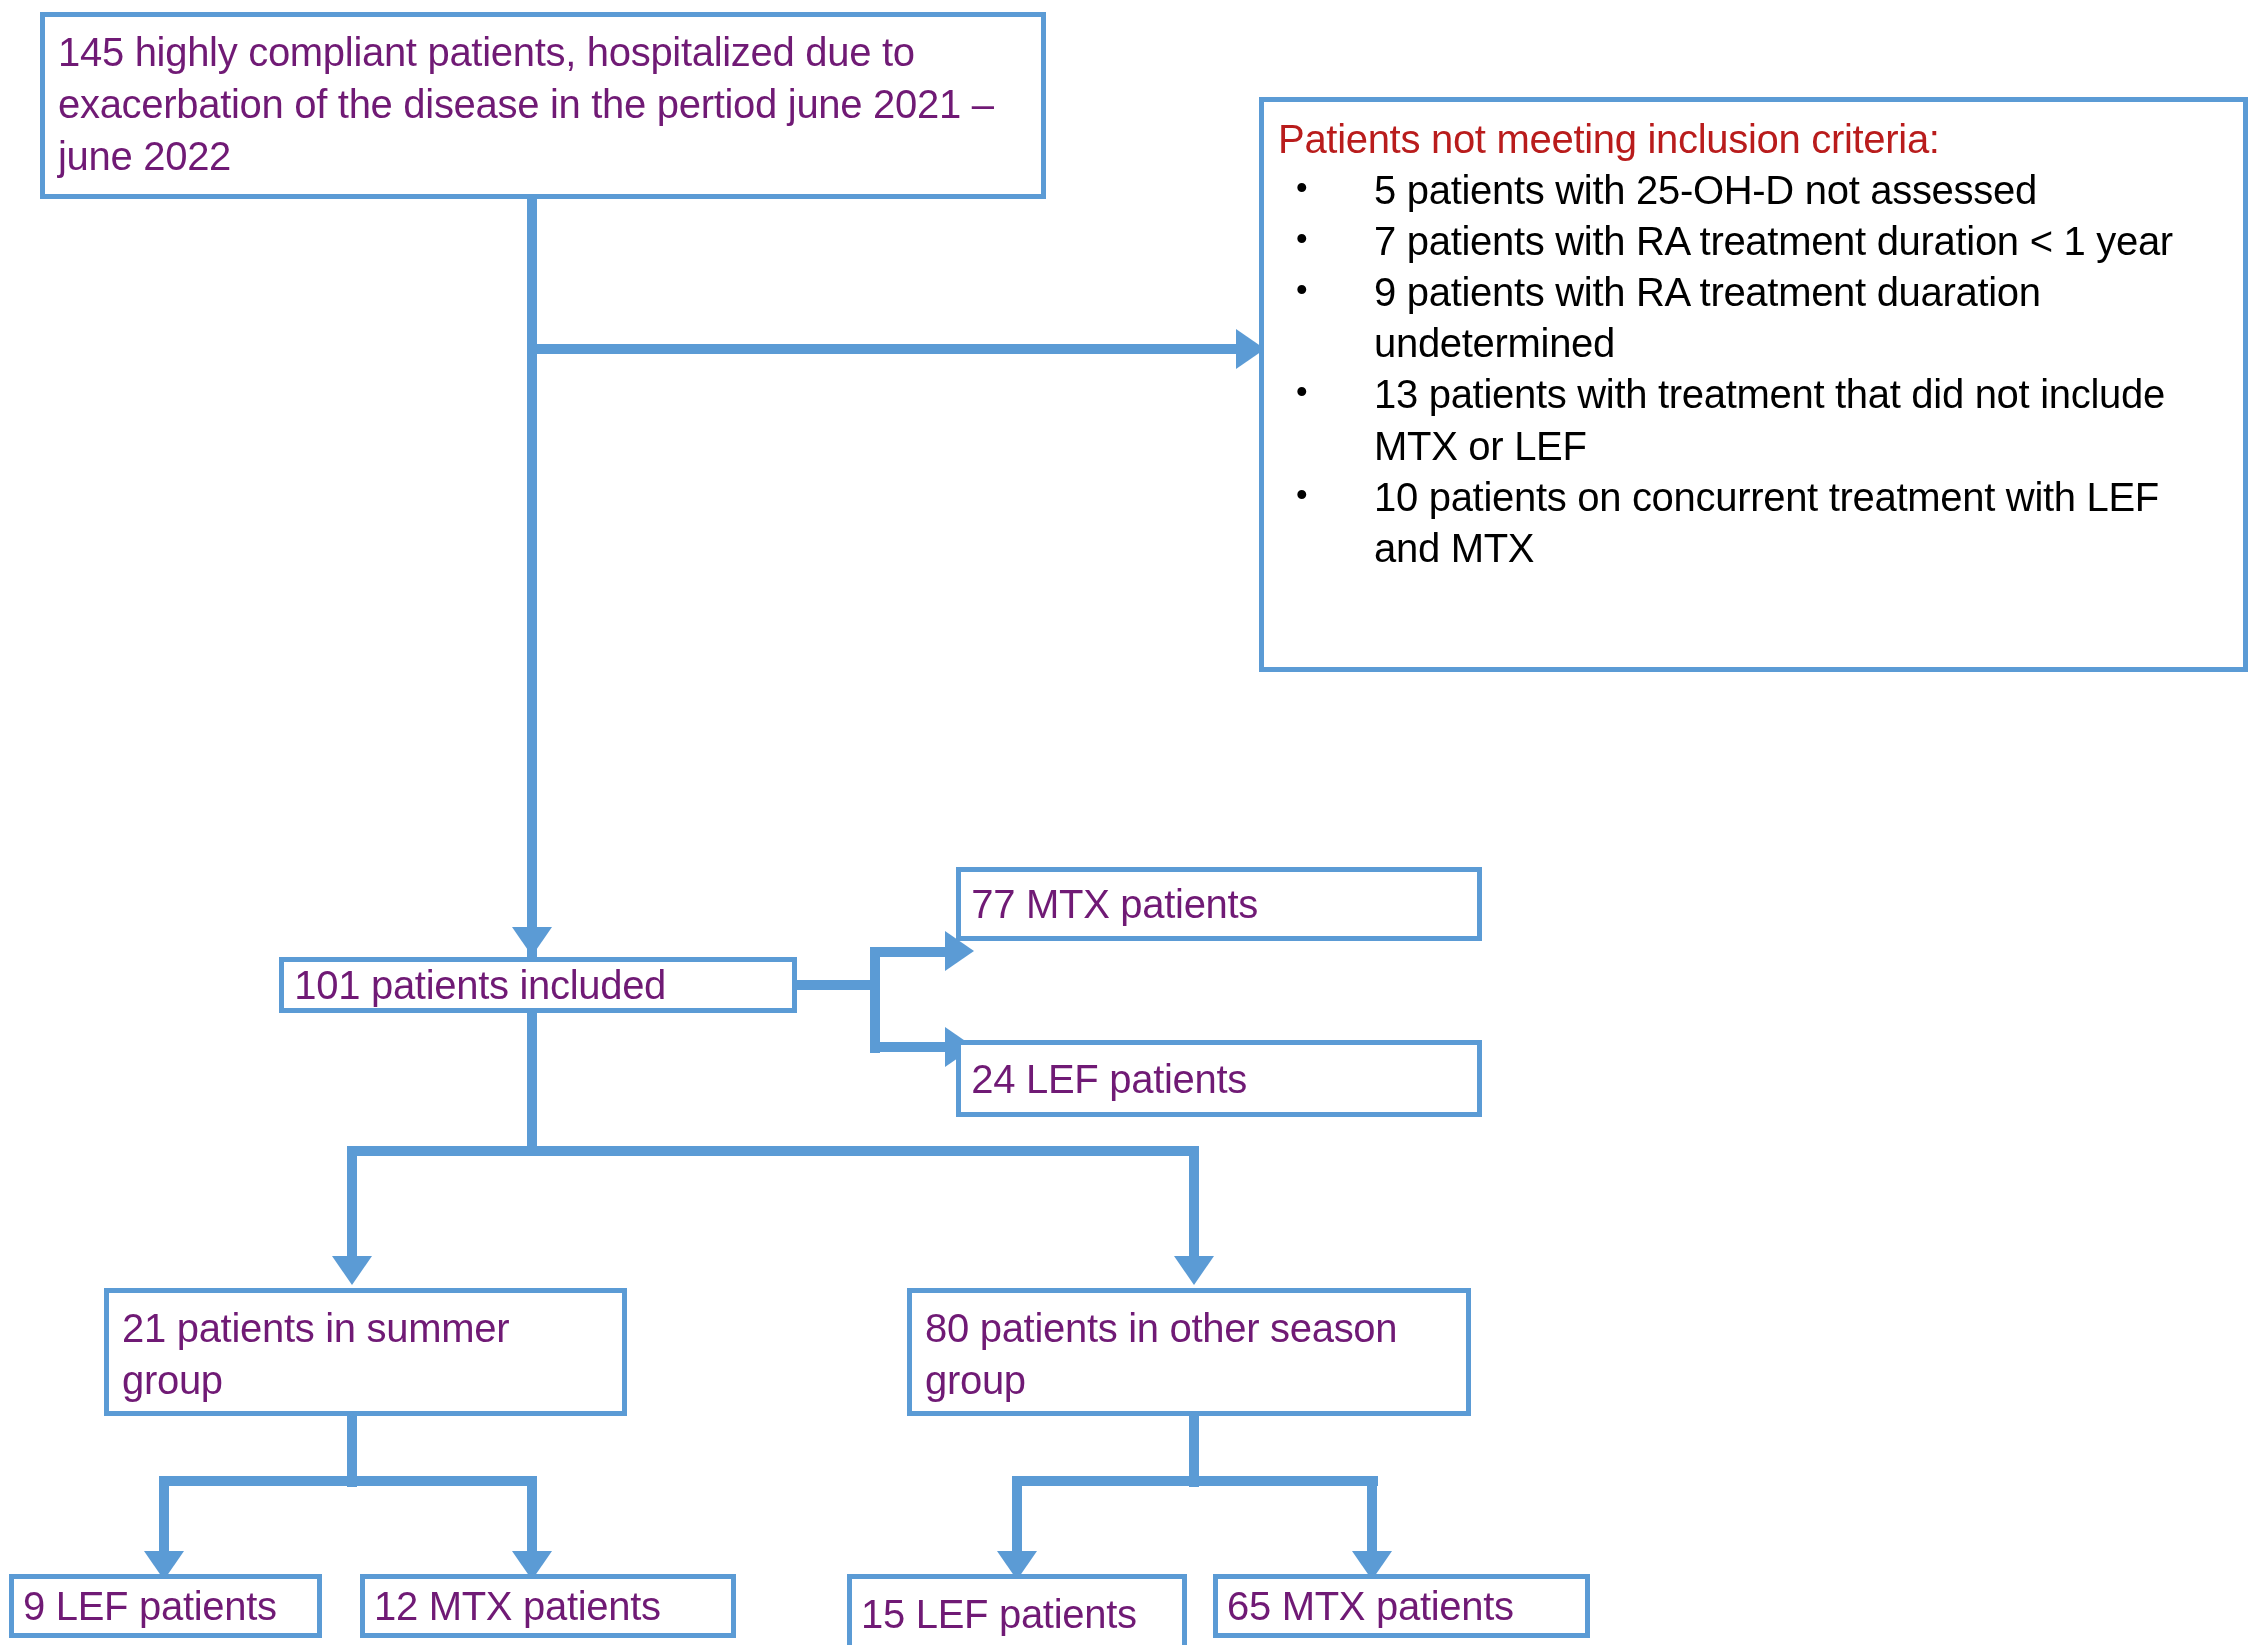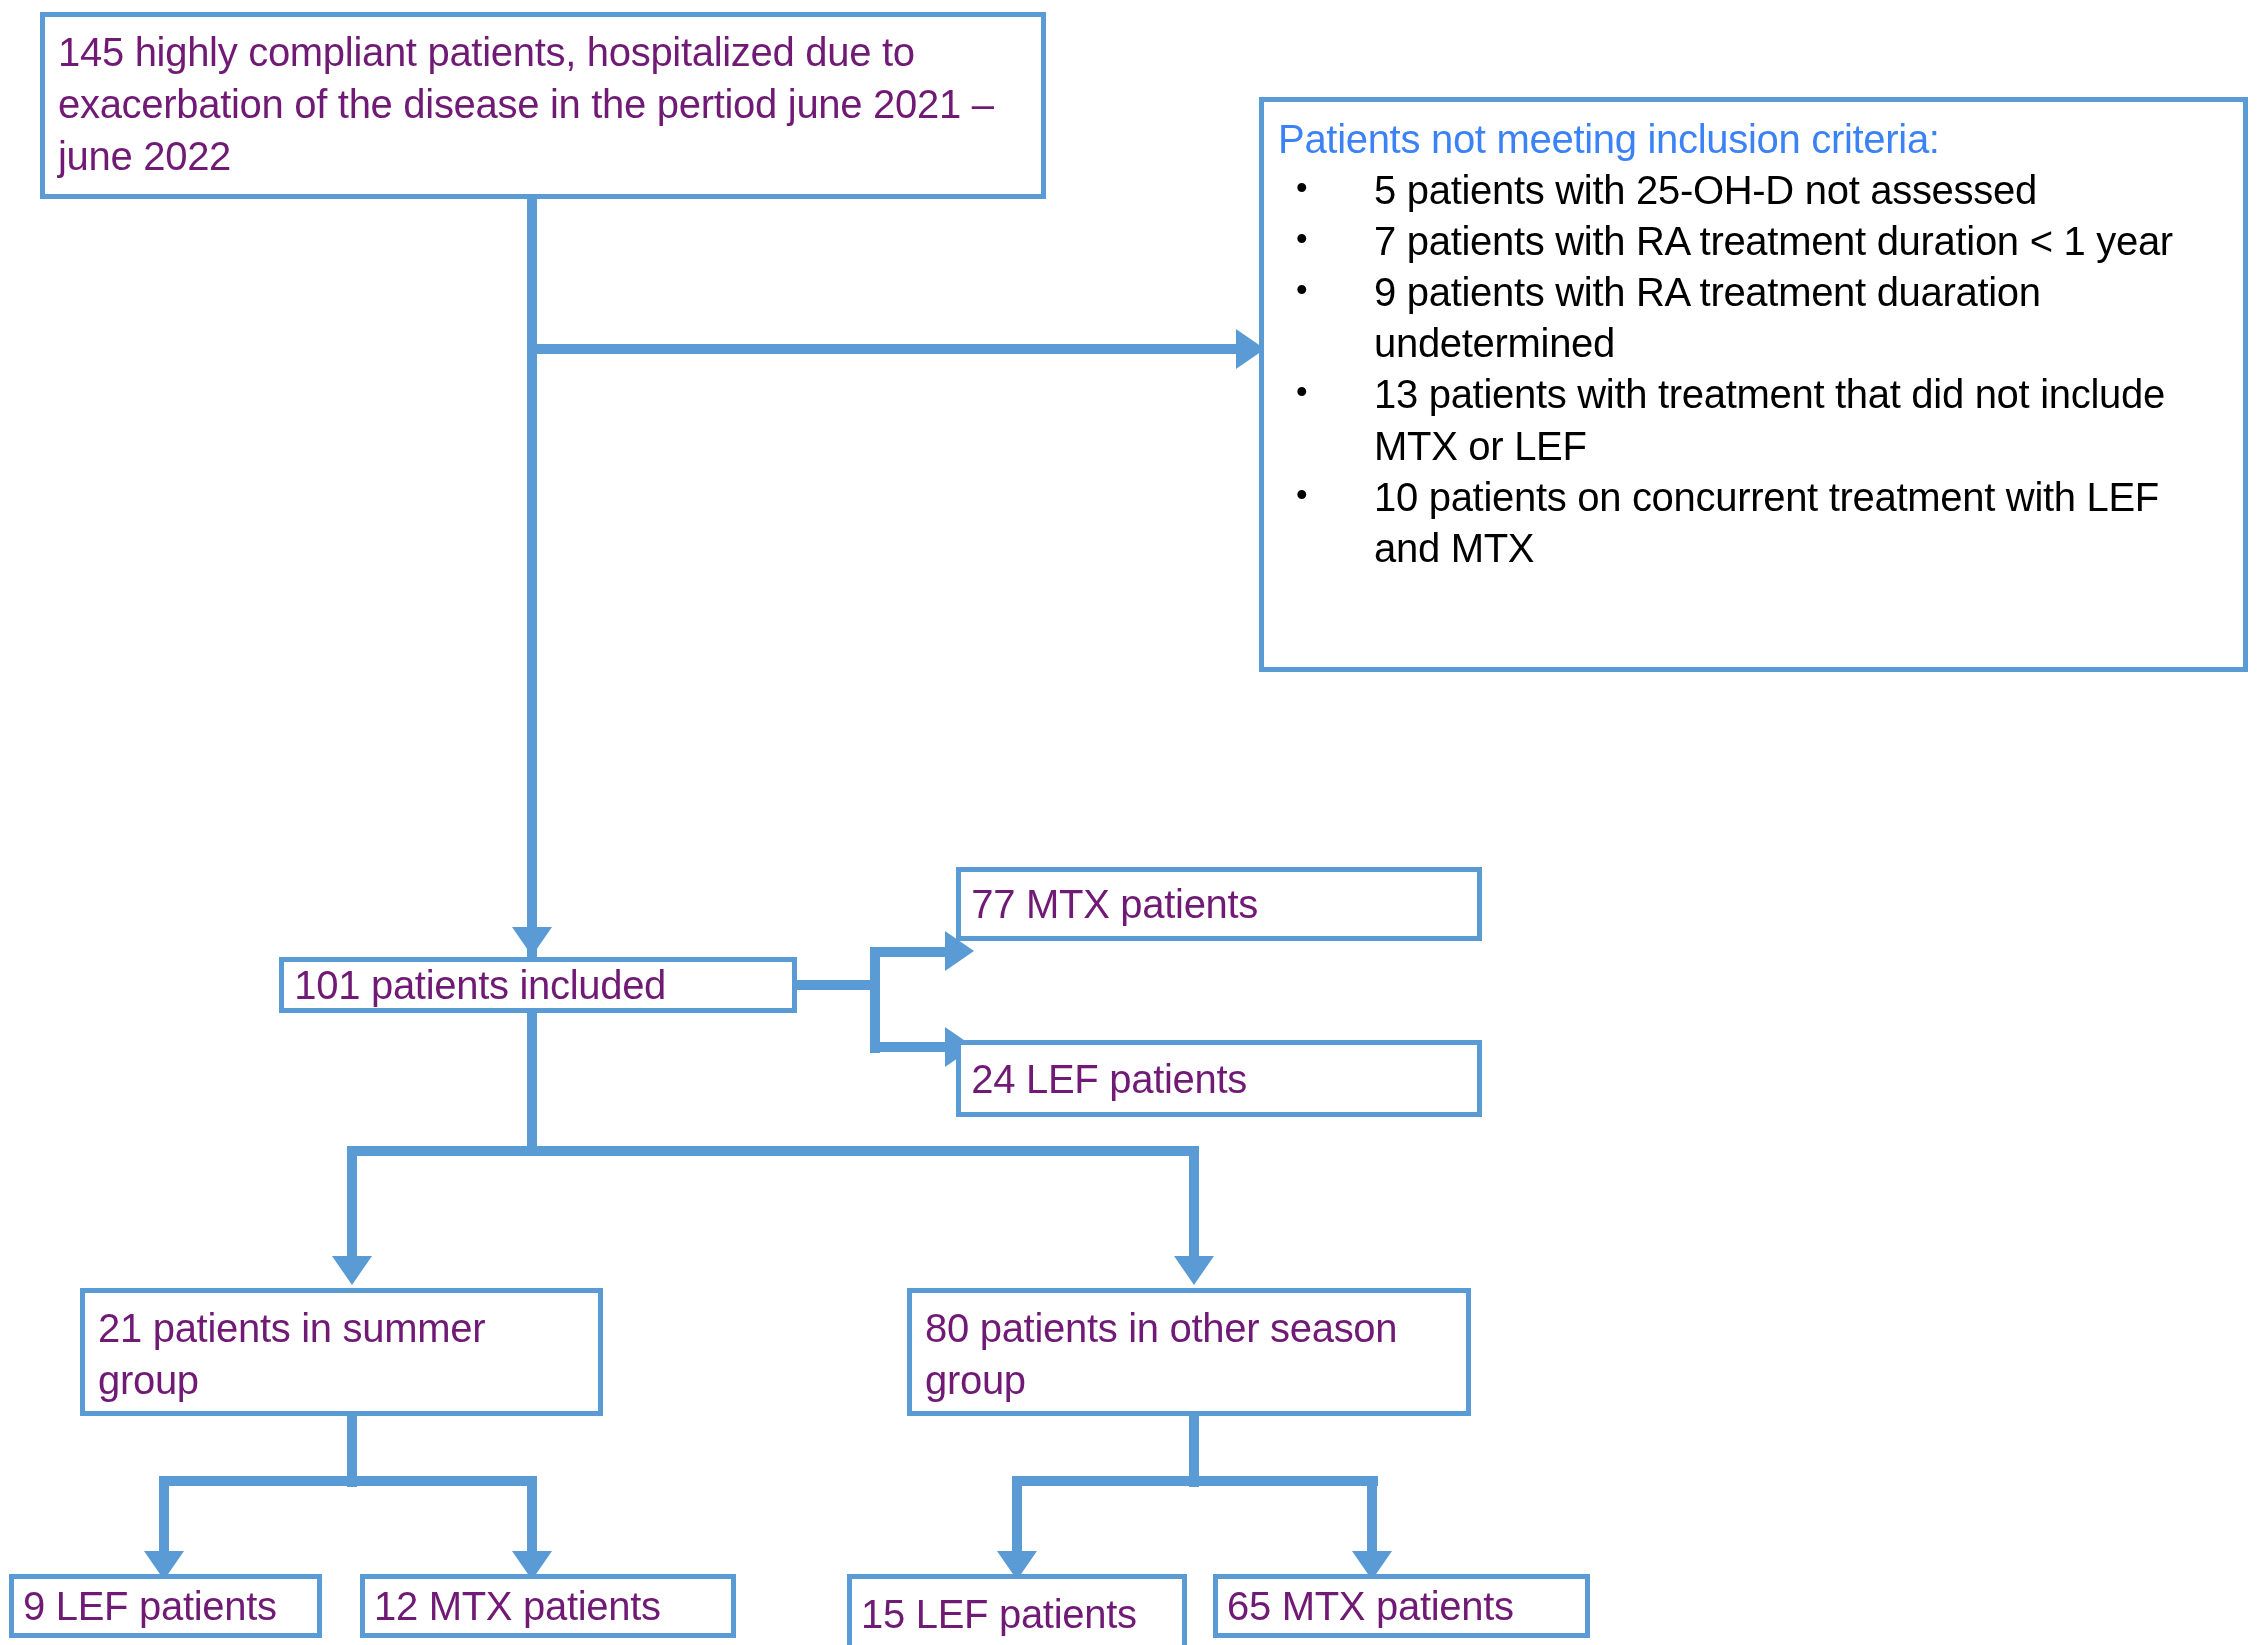"Patients not meeting inclusion criteria:" .listbox .heading { color: #3b82f6 -> #b91c1c }
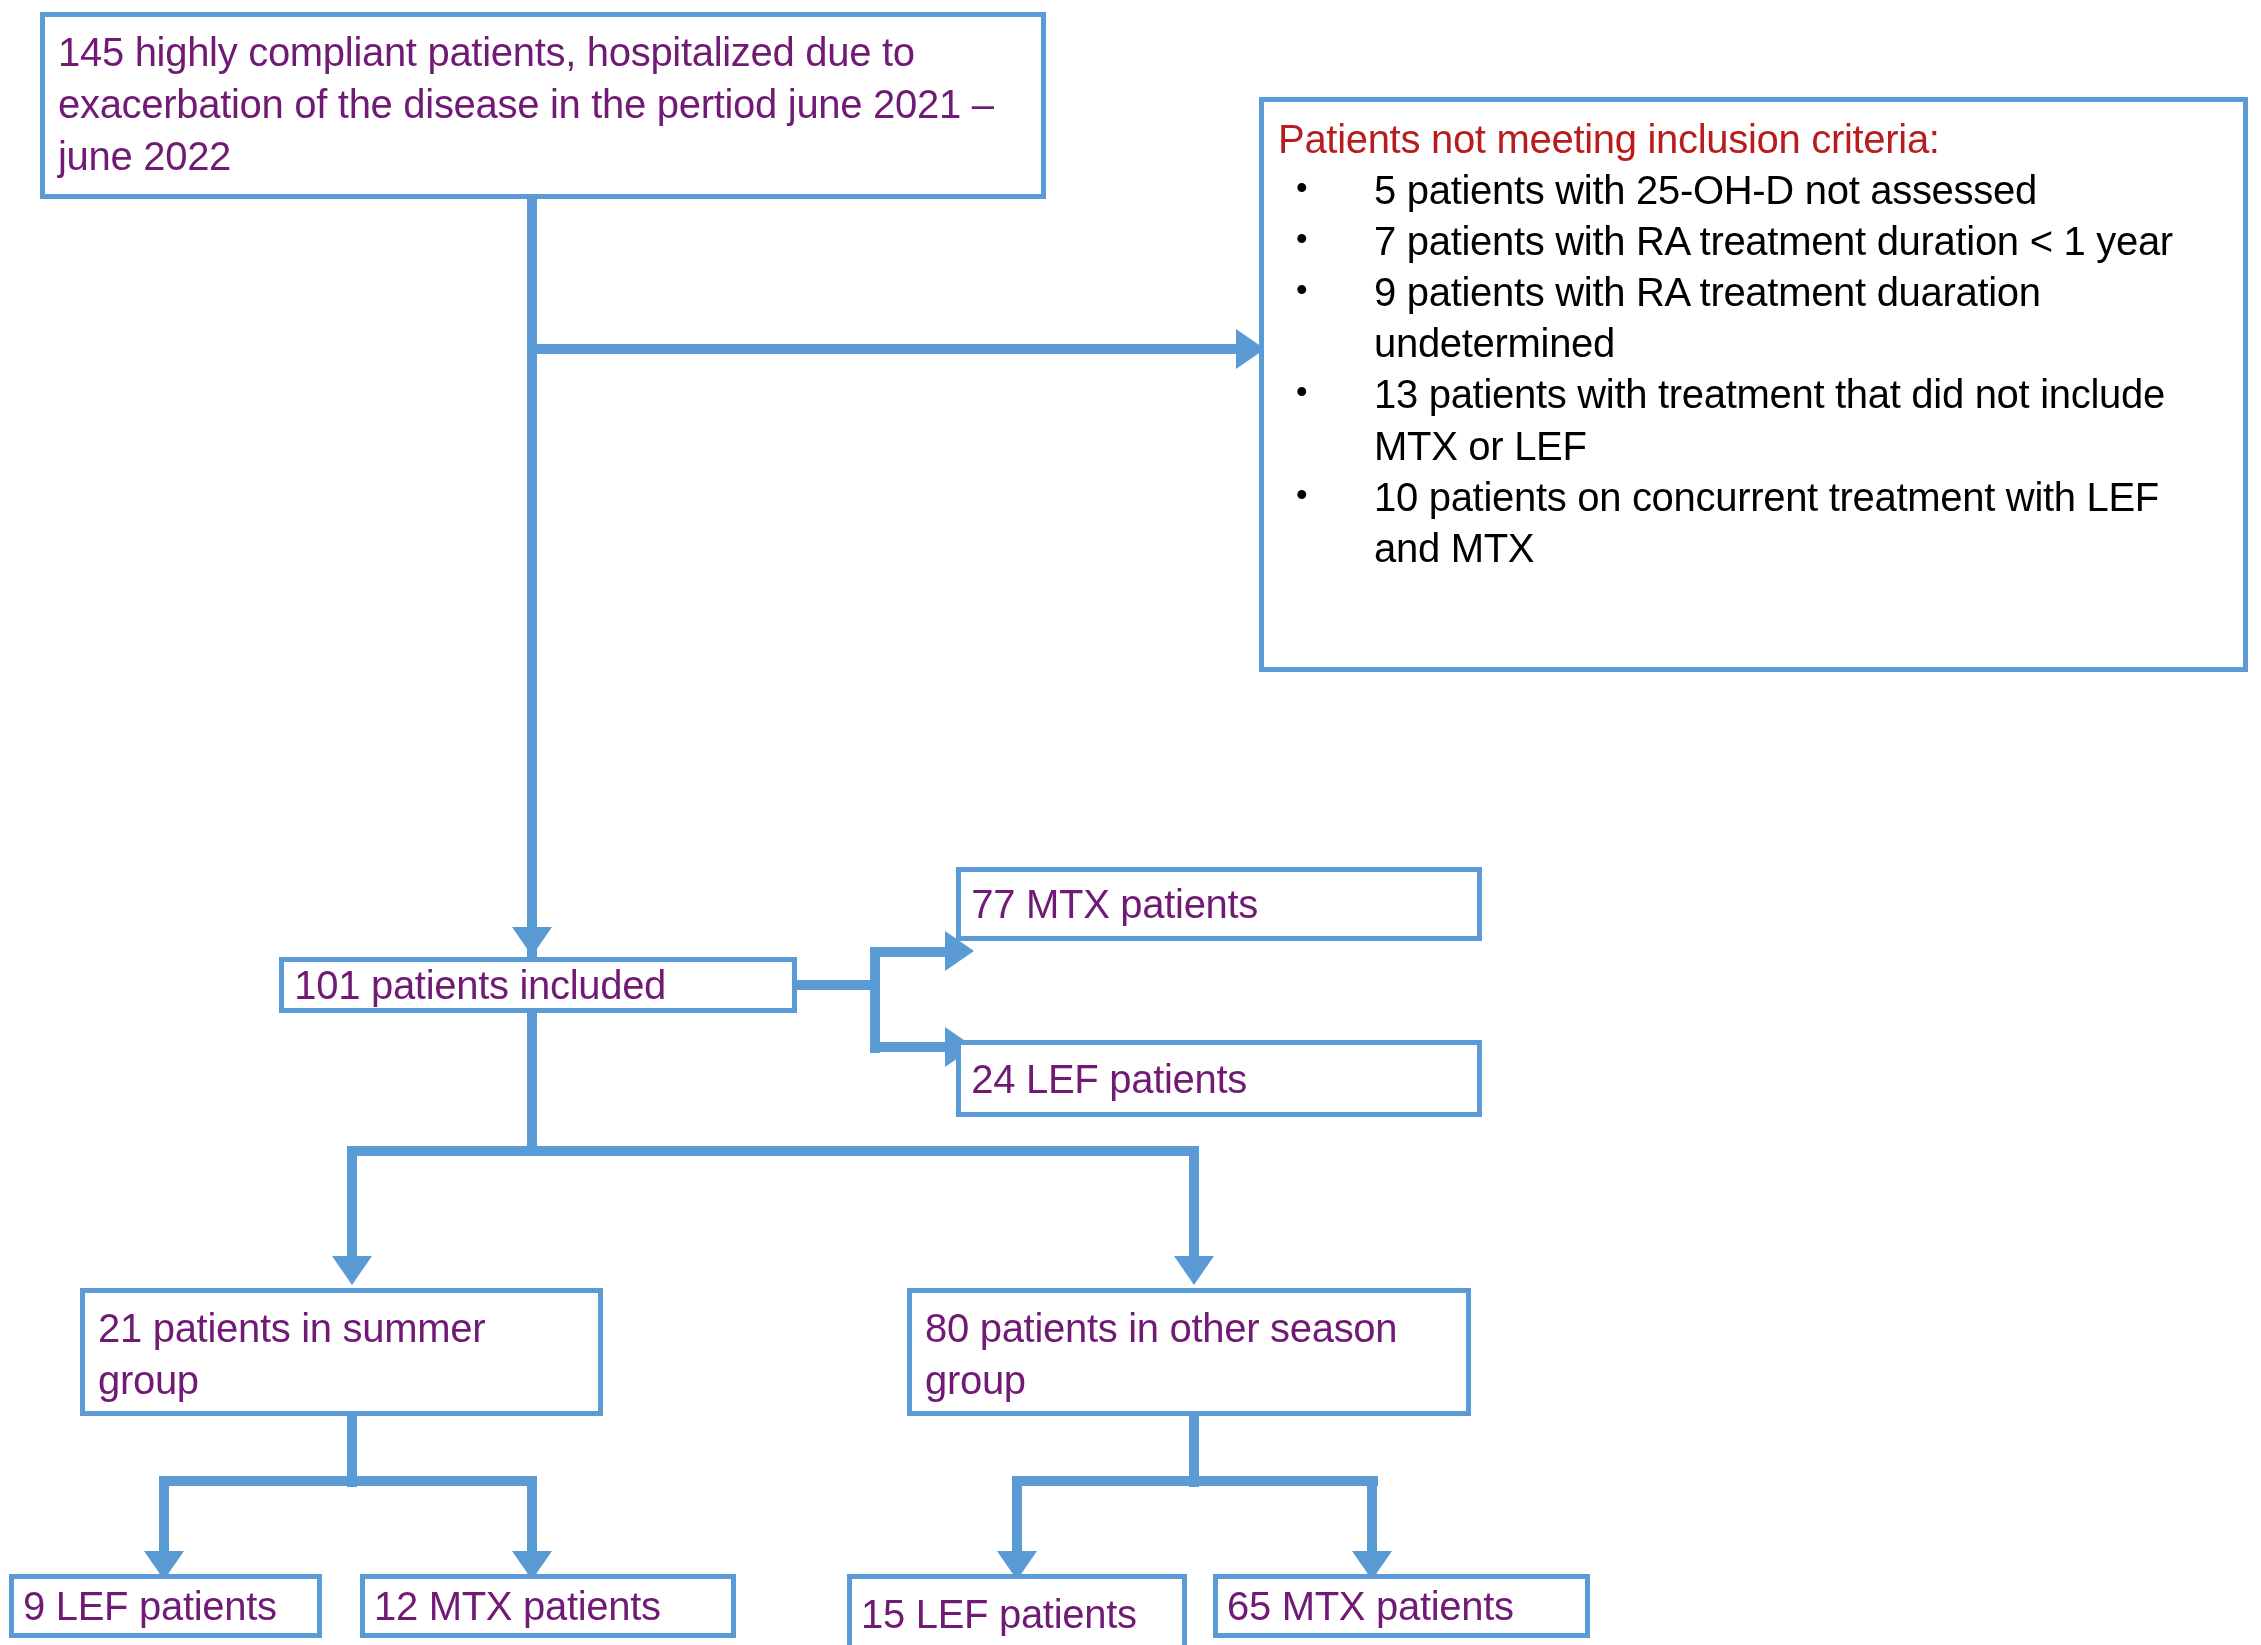"21 patients in summer group" div.node { left: 80px -> 104px }
